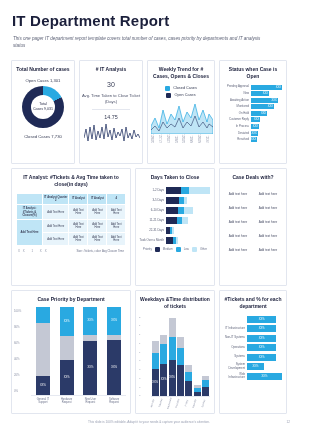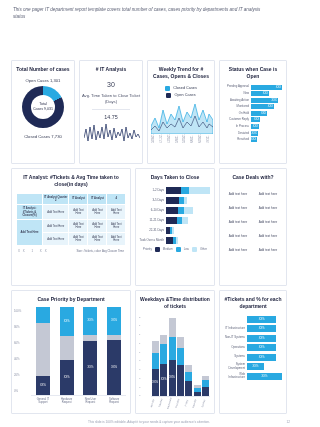"IT Department Report" div.title { html: none -> <div>IT Department Report</div> }
